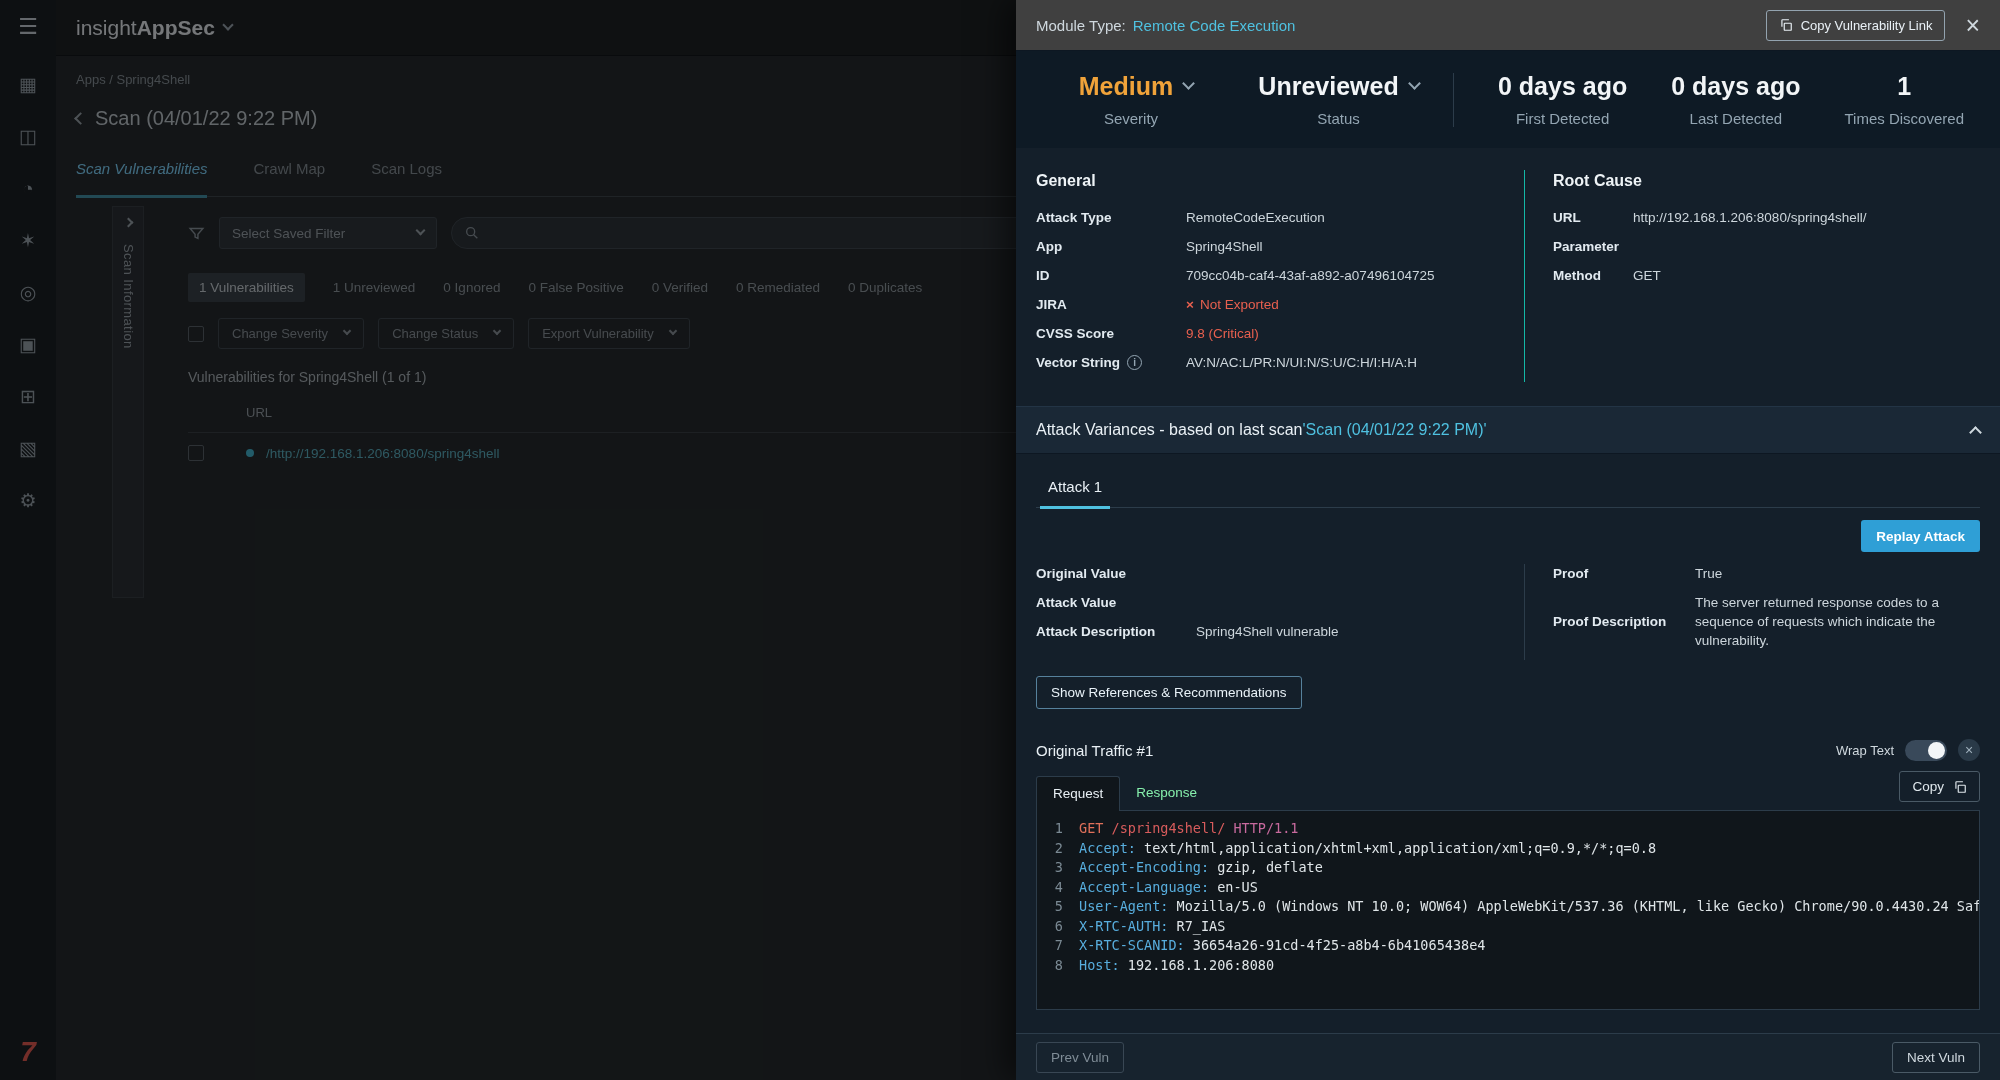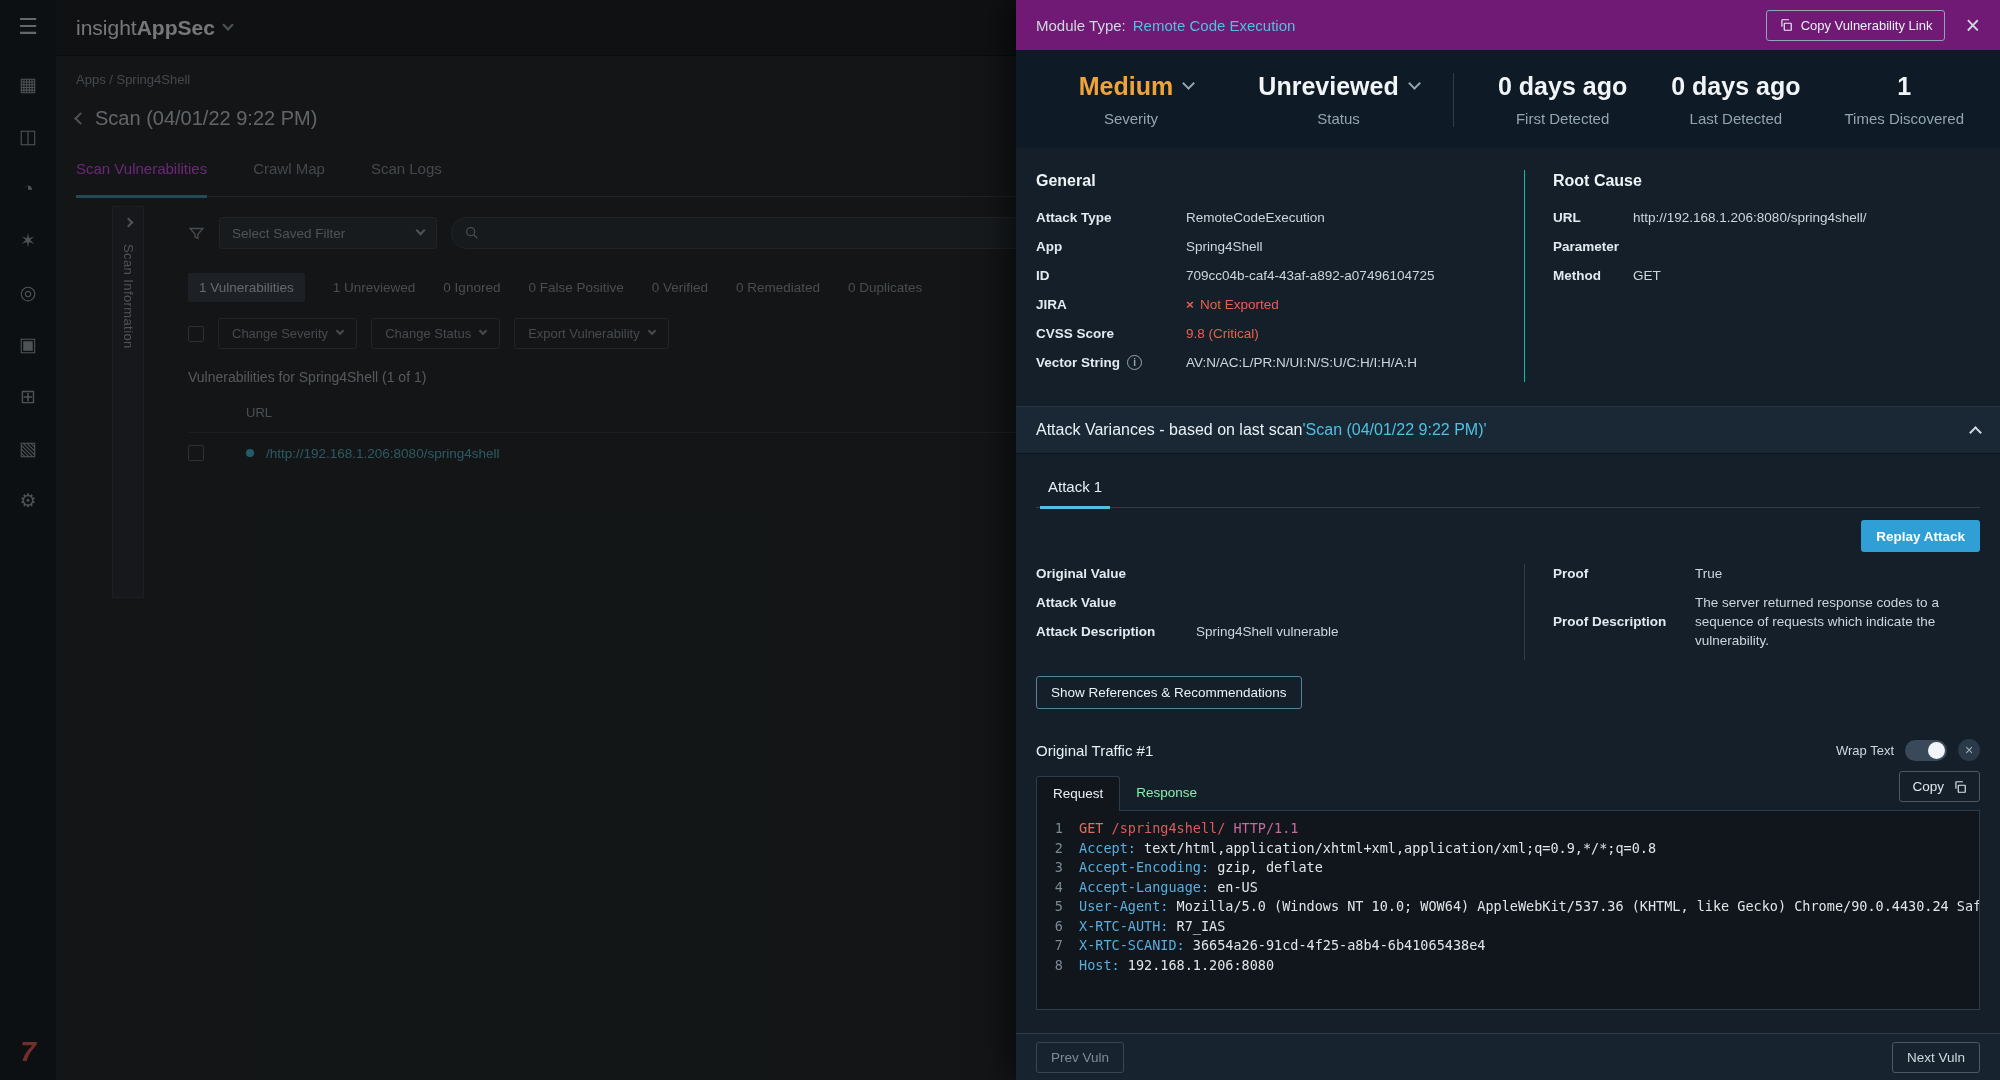"Module Type:" .p-header { background: #701a75 -> #404040 }
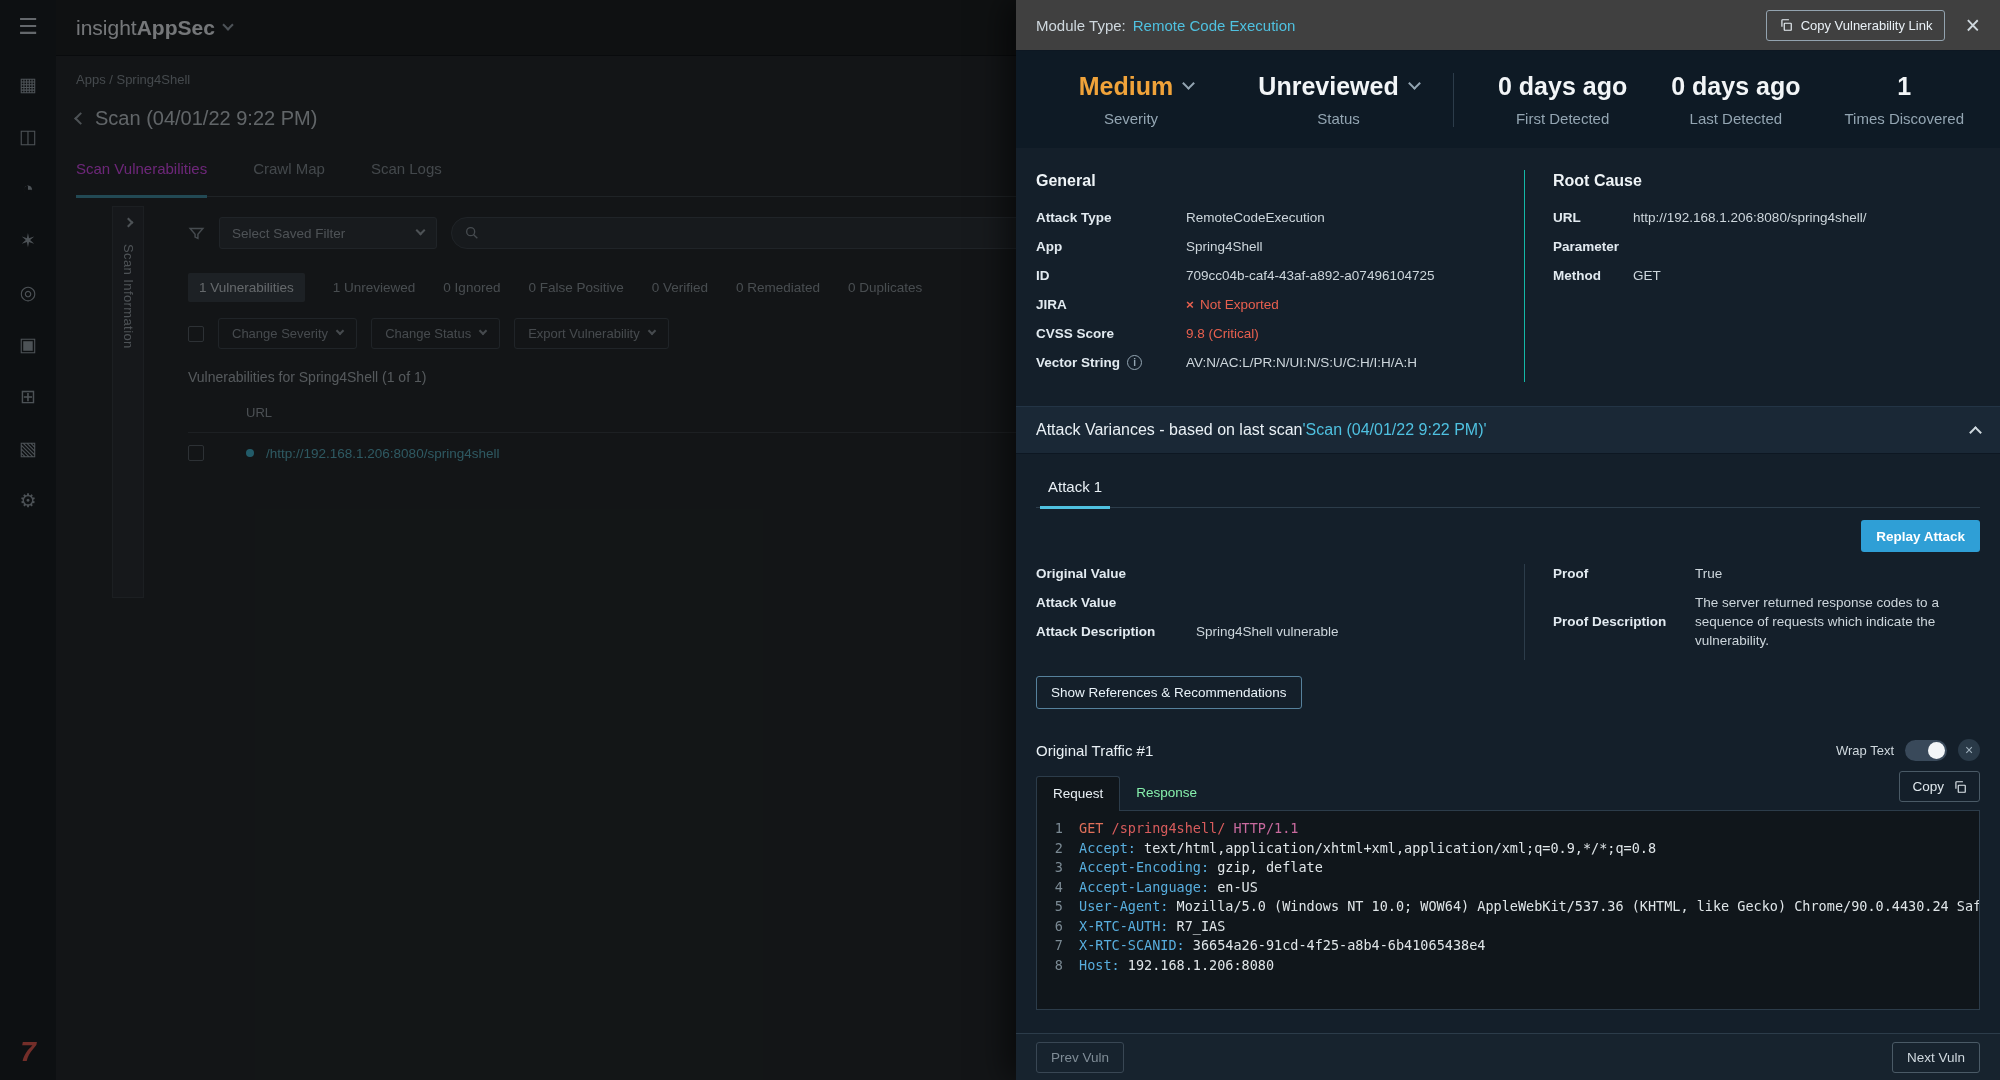"Scan Vulnerabilities" .bg-tab.active { color: #d946ef -> #7dd3fc; font-style: none -> italic }
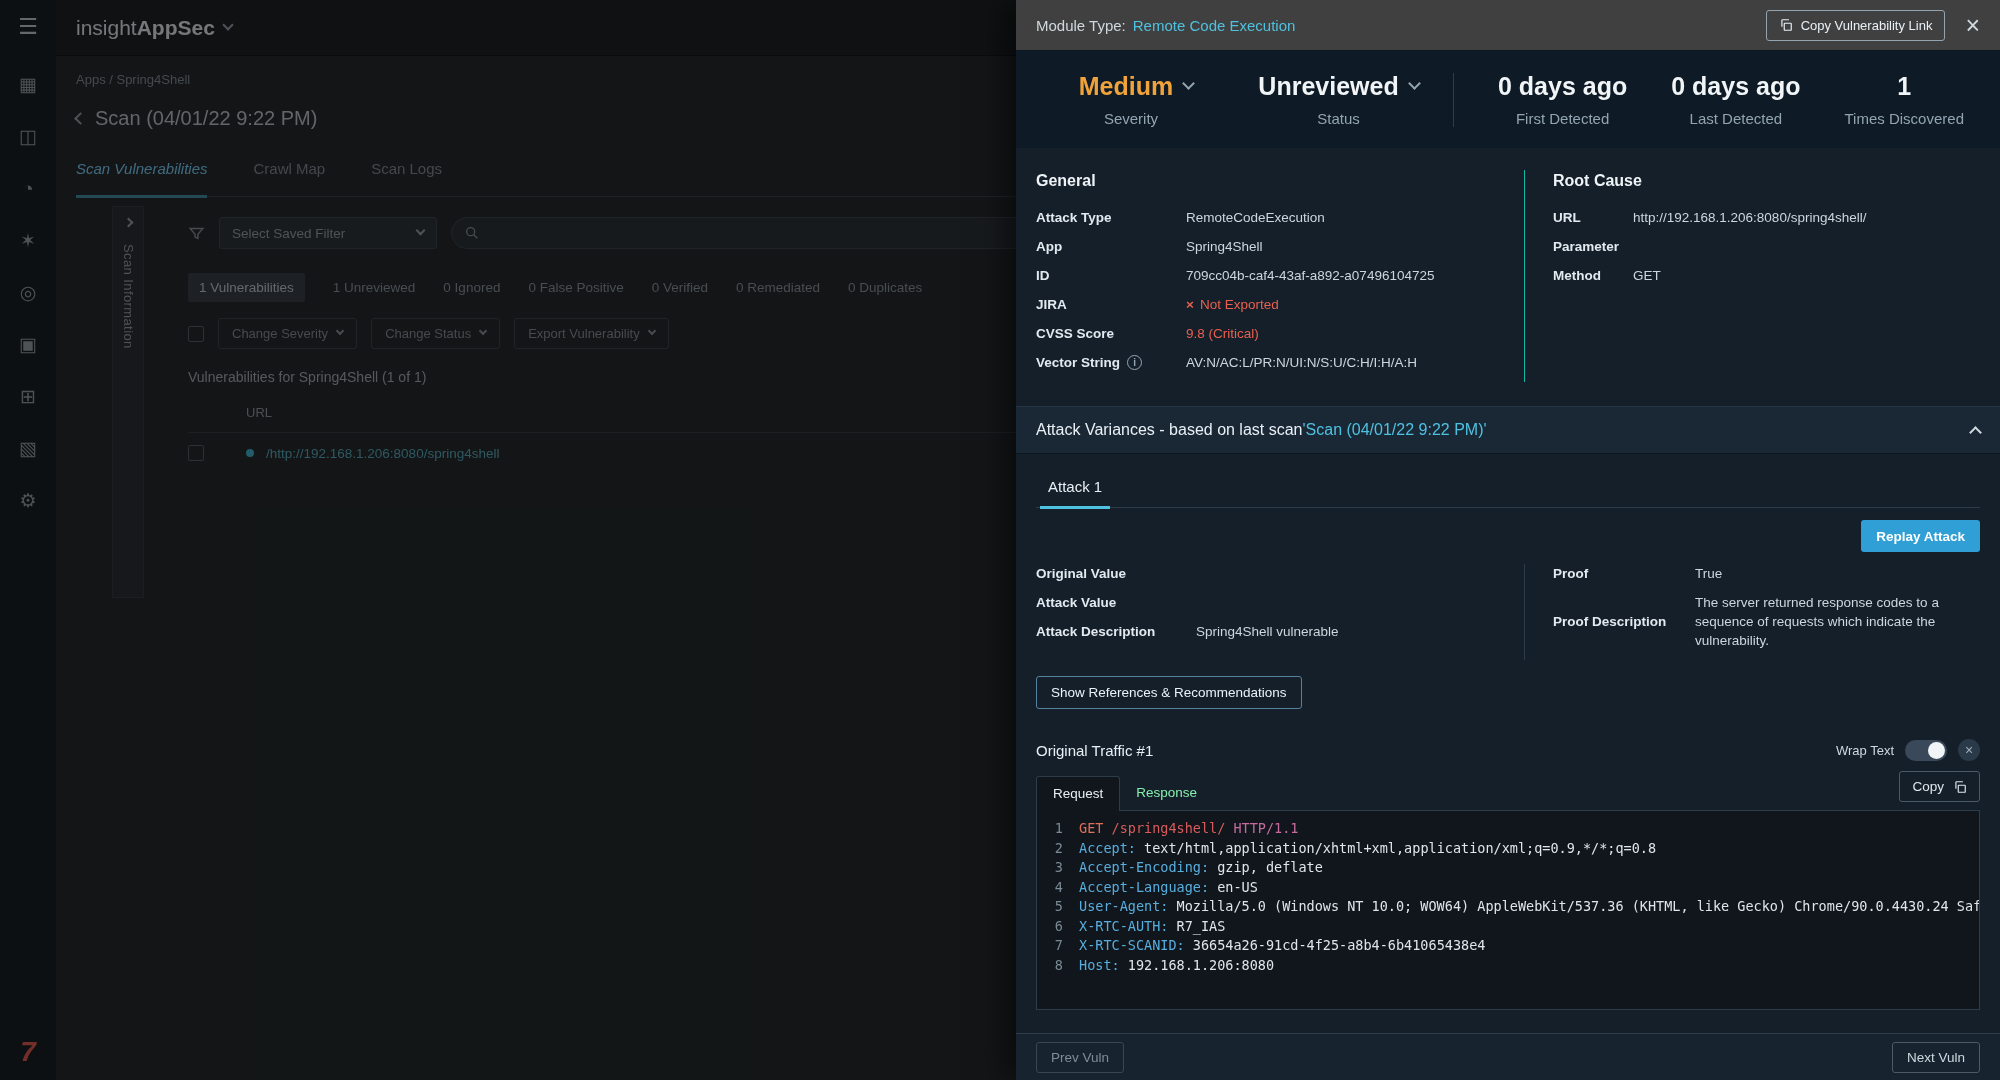"Change Severity" .bg-btn { gap: none -> 7px }
